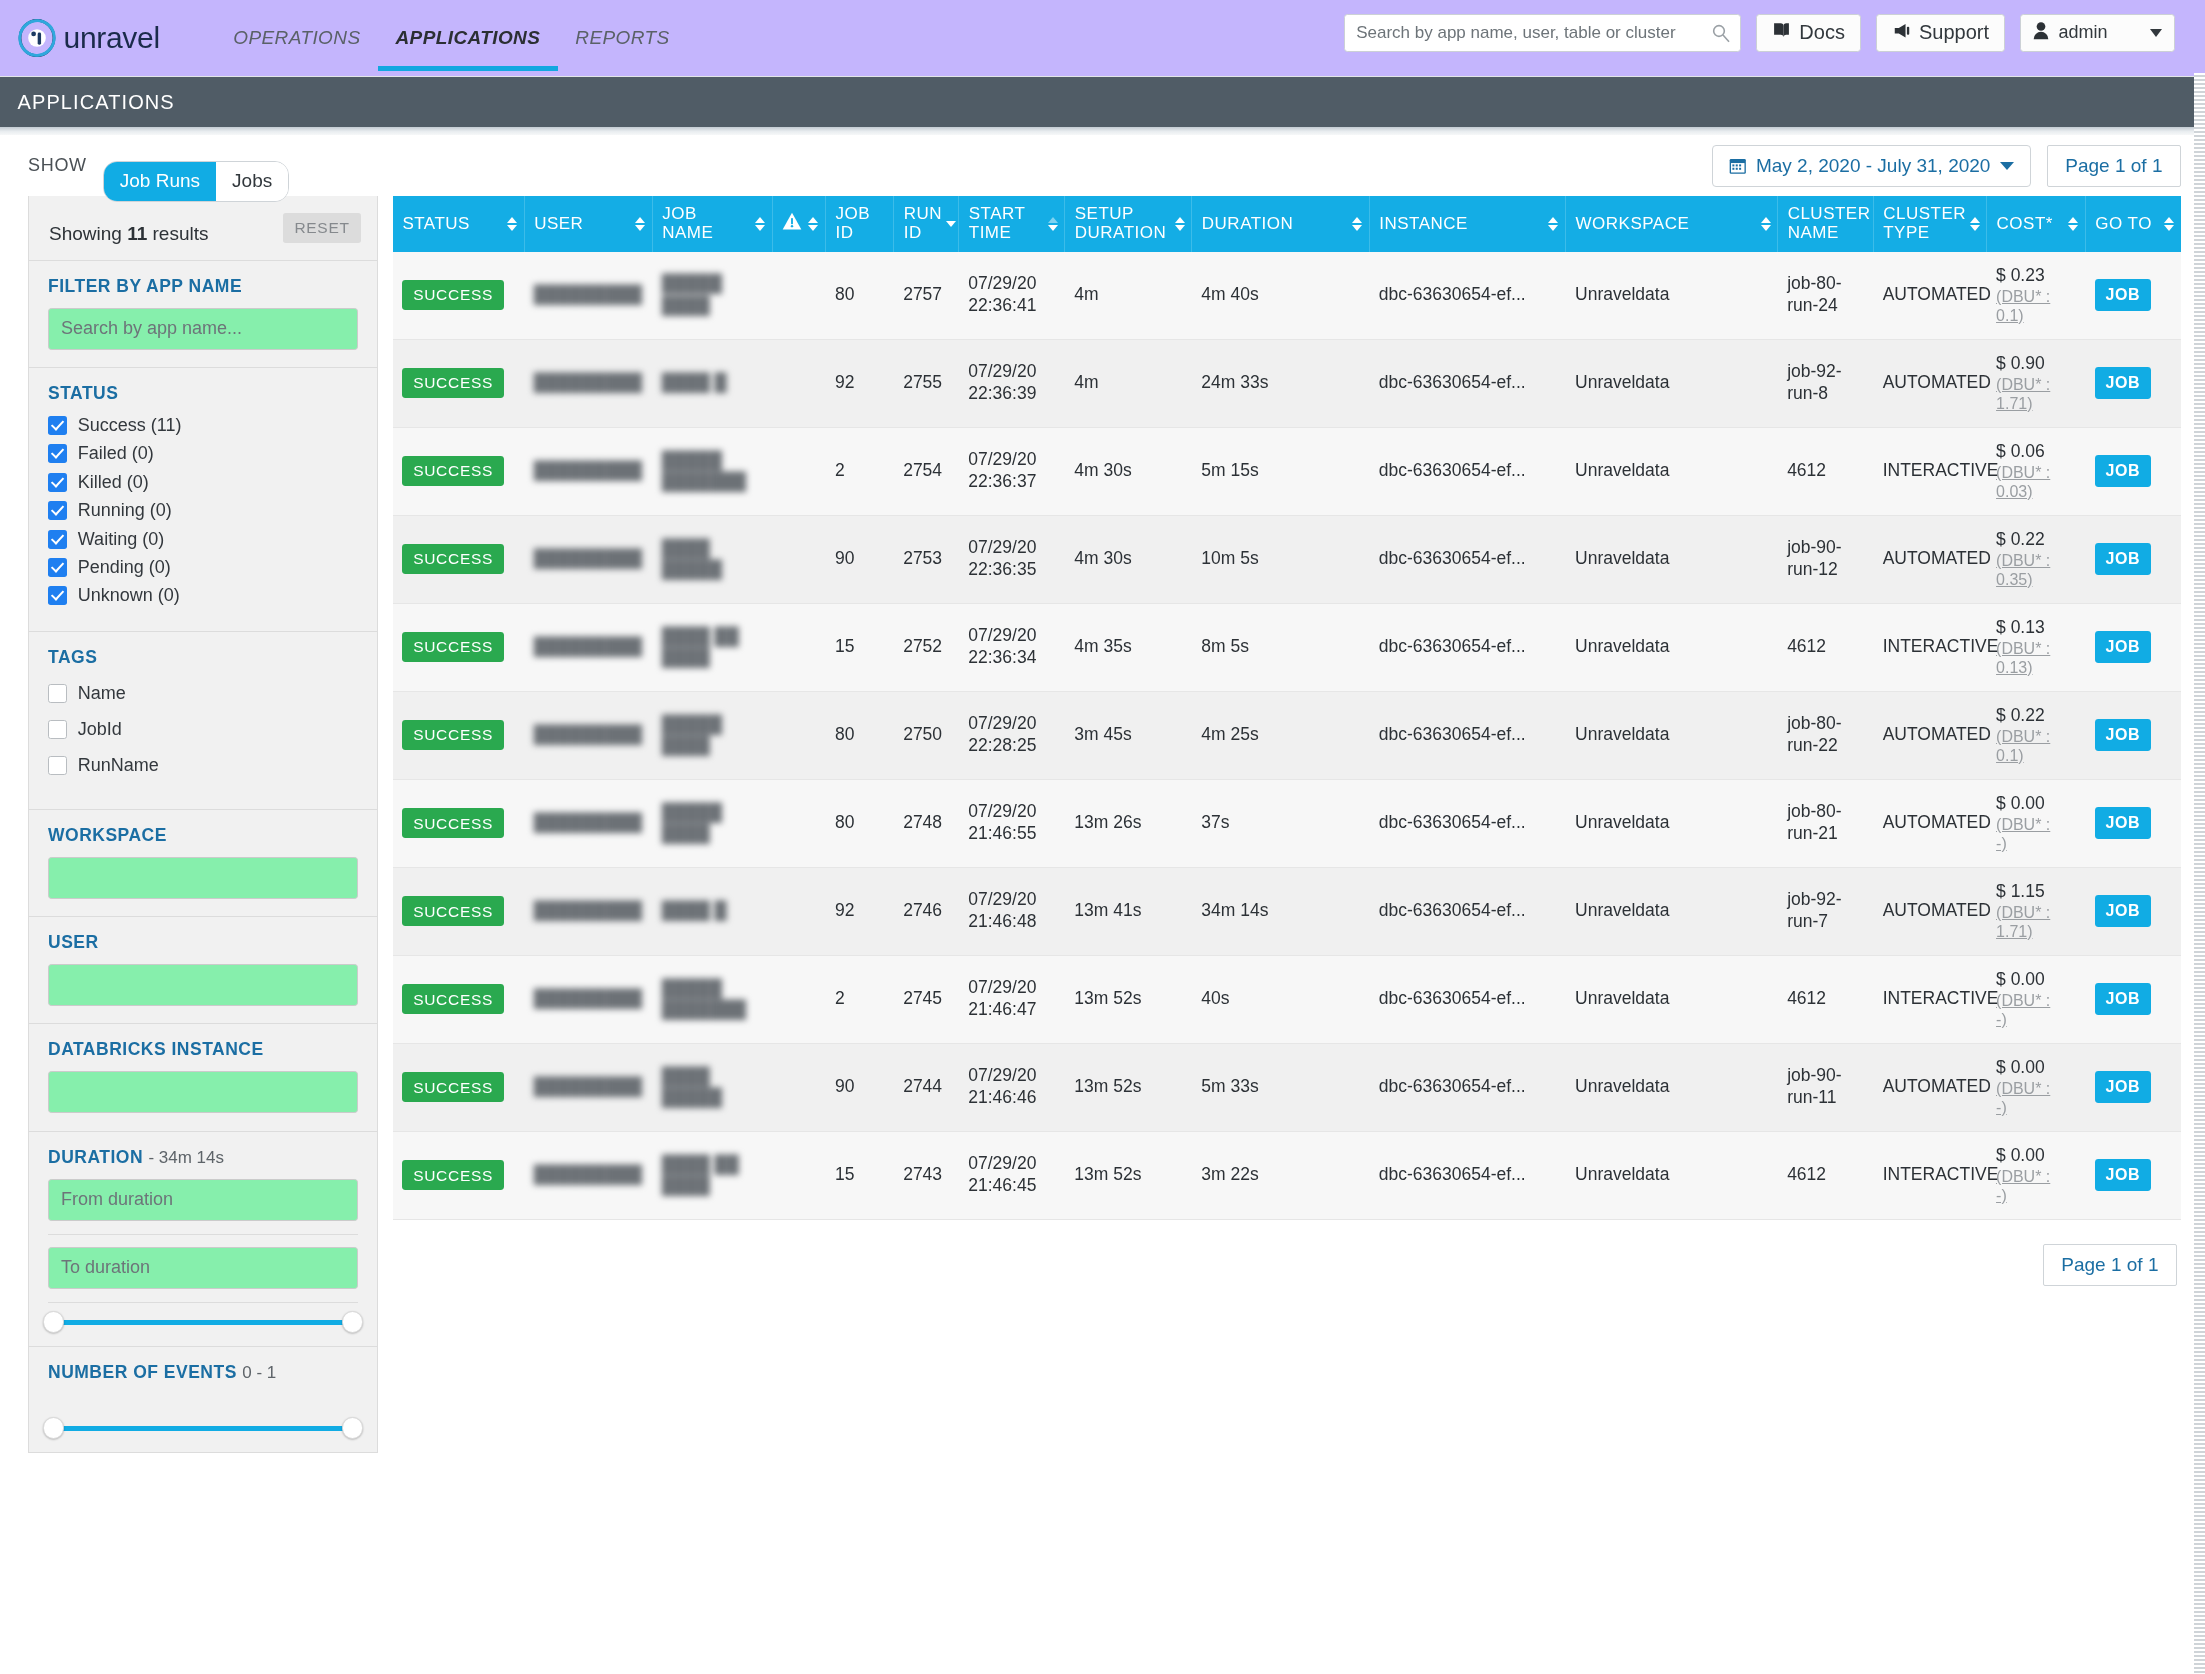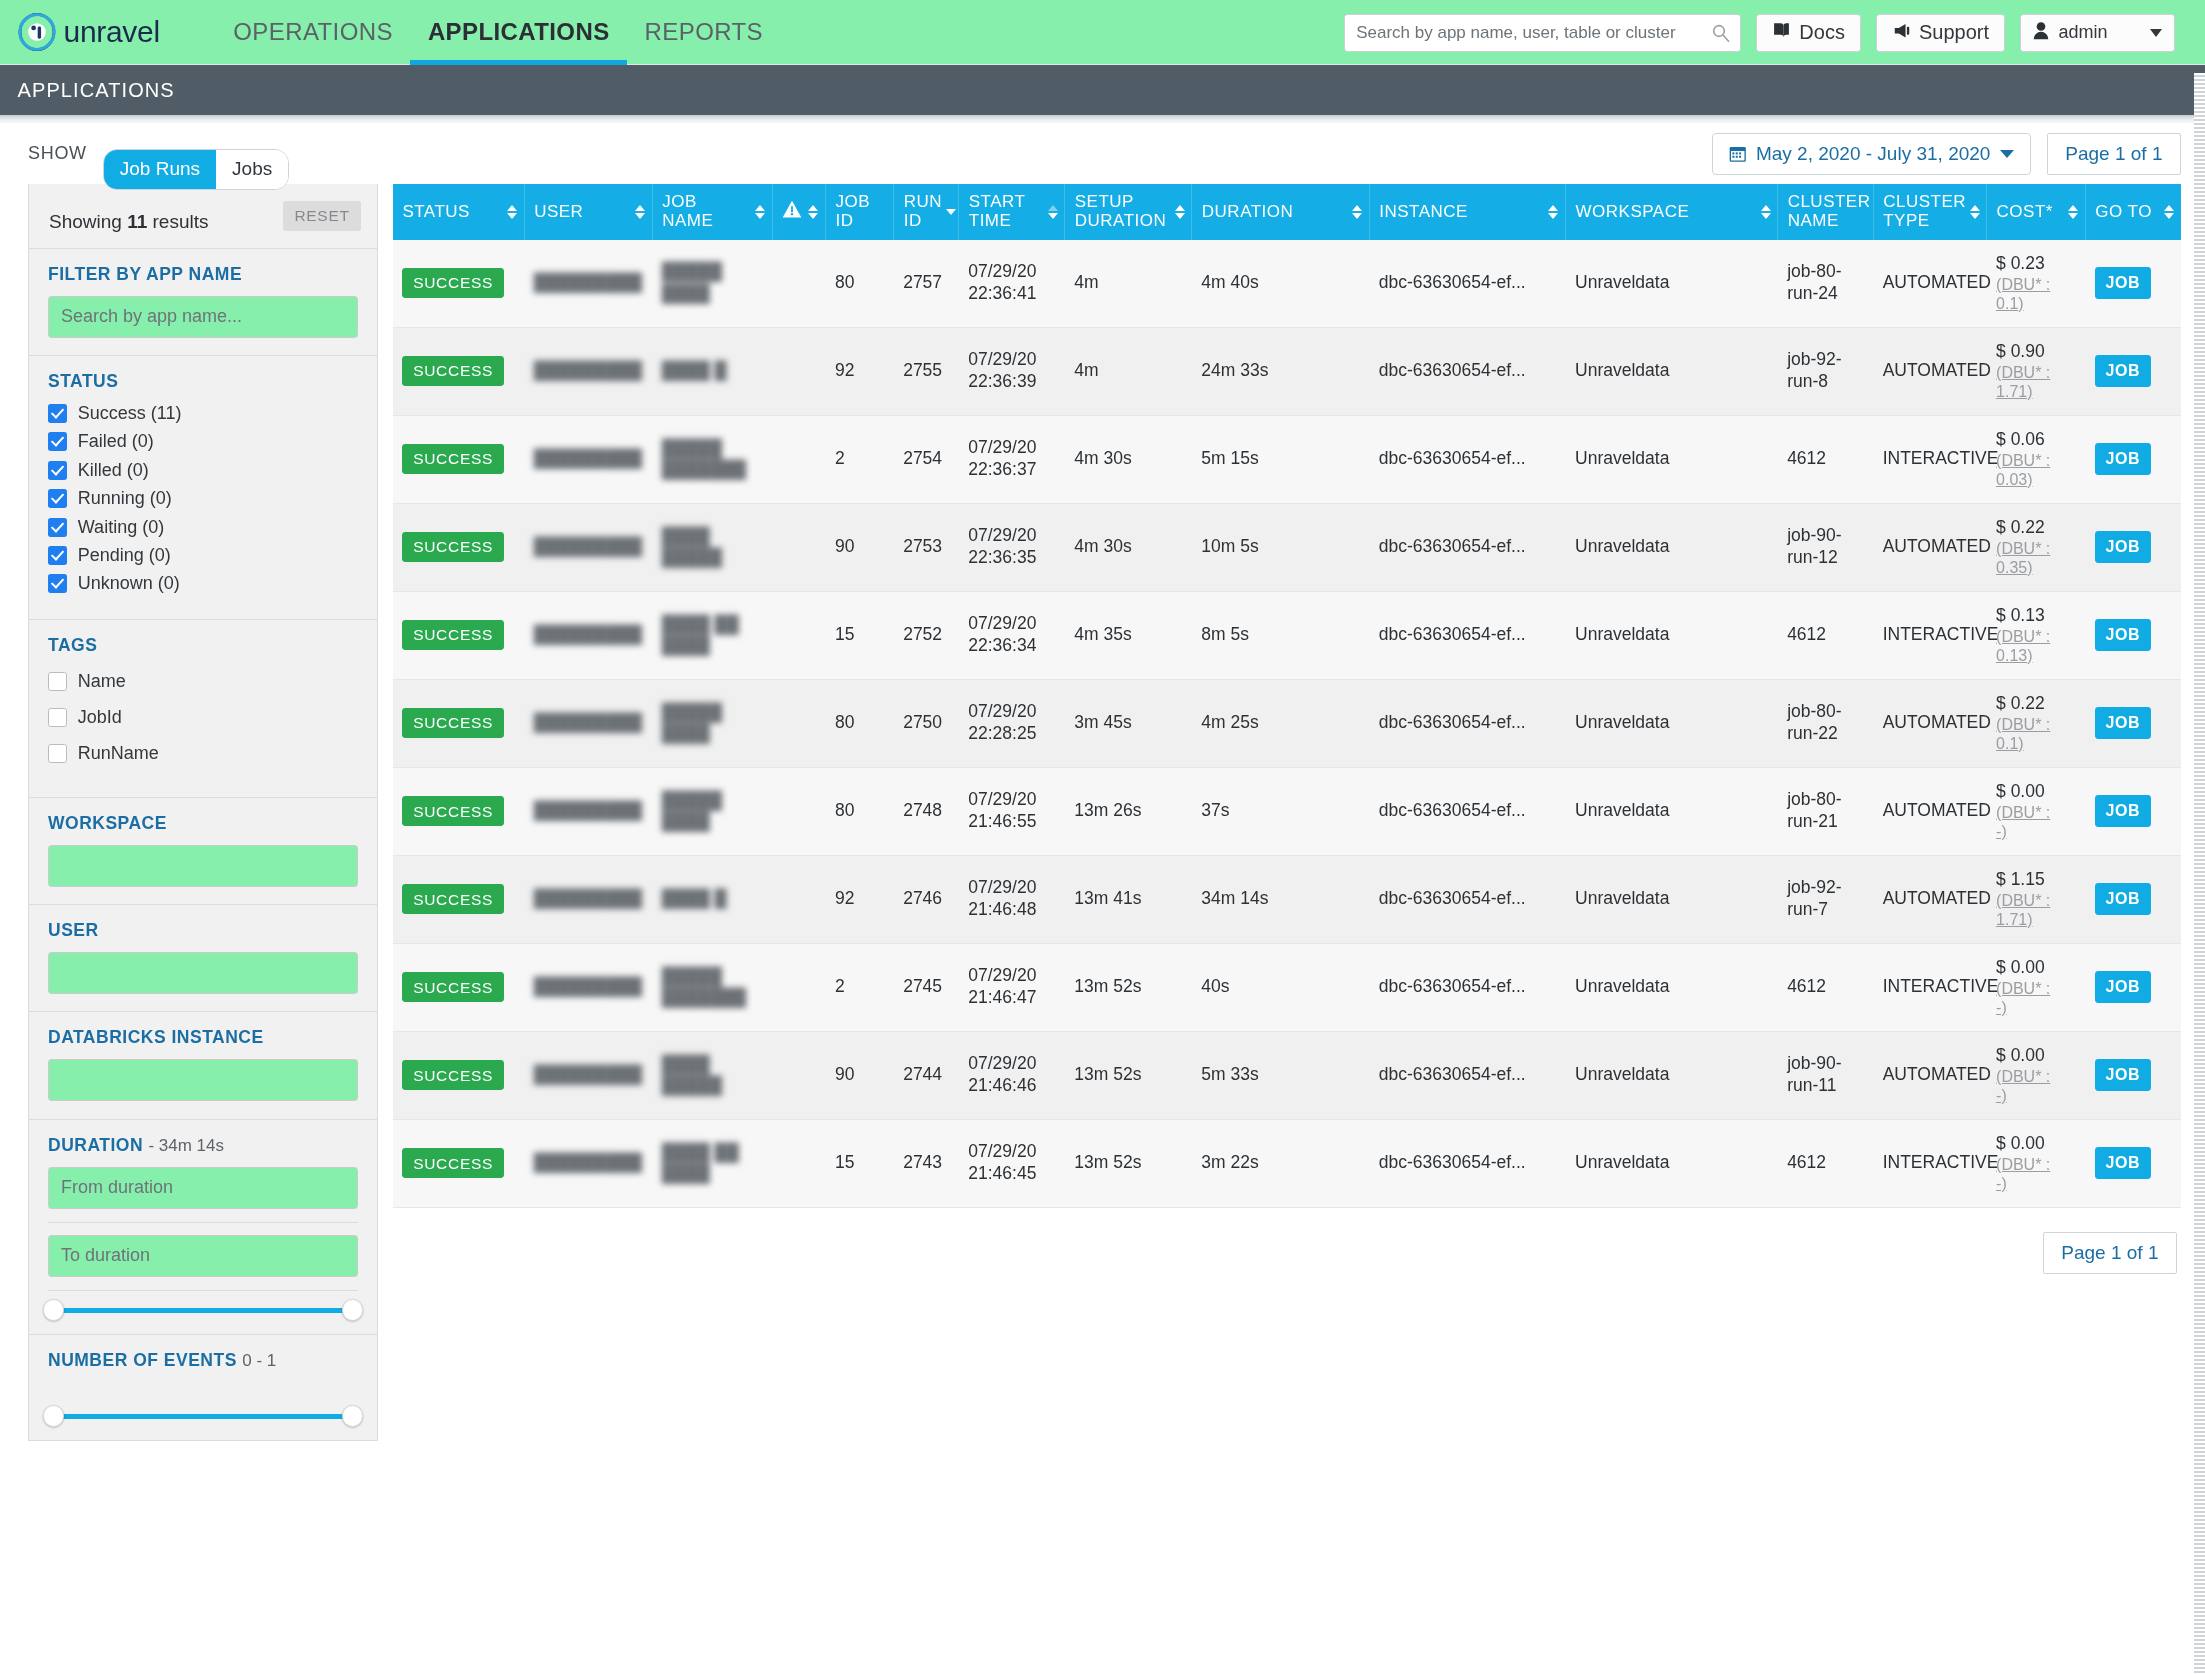"unravel" .topbar { background: #86efac -> #c4b5fd; height: 65px -> 77px }
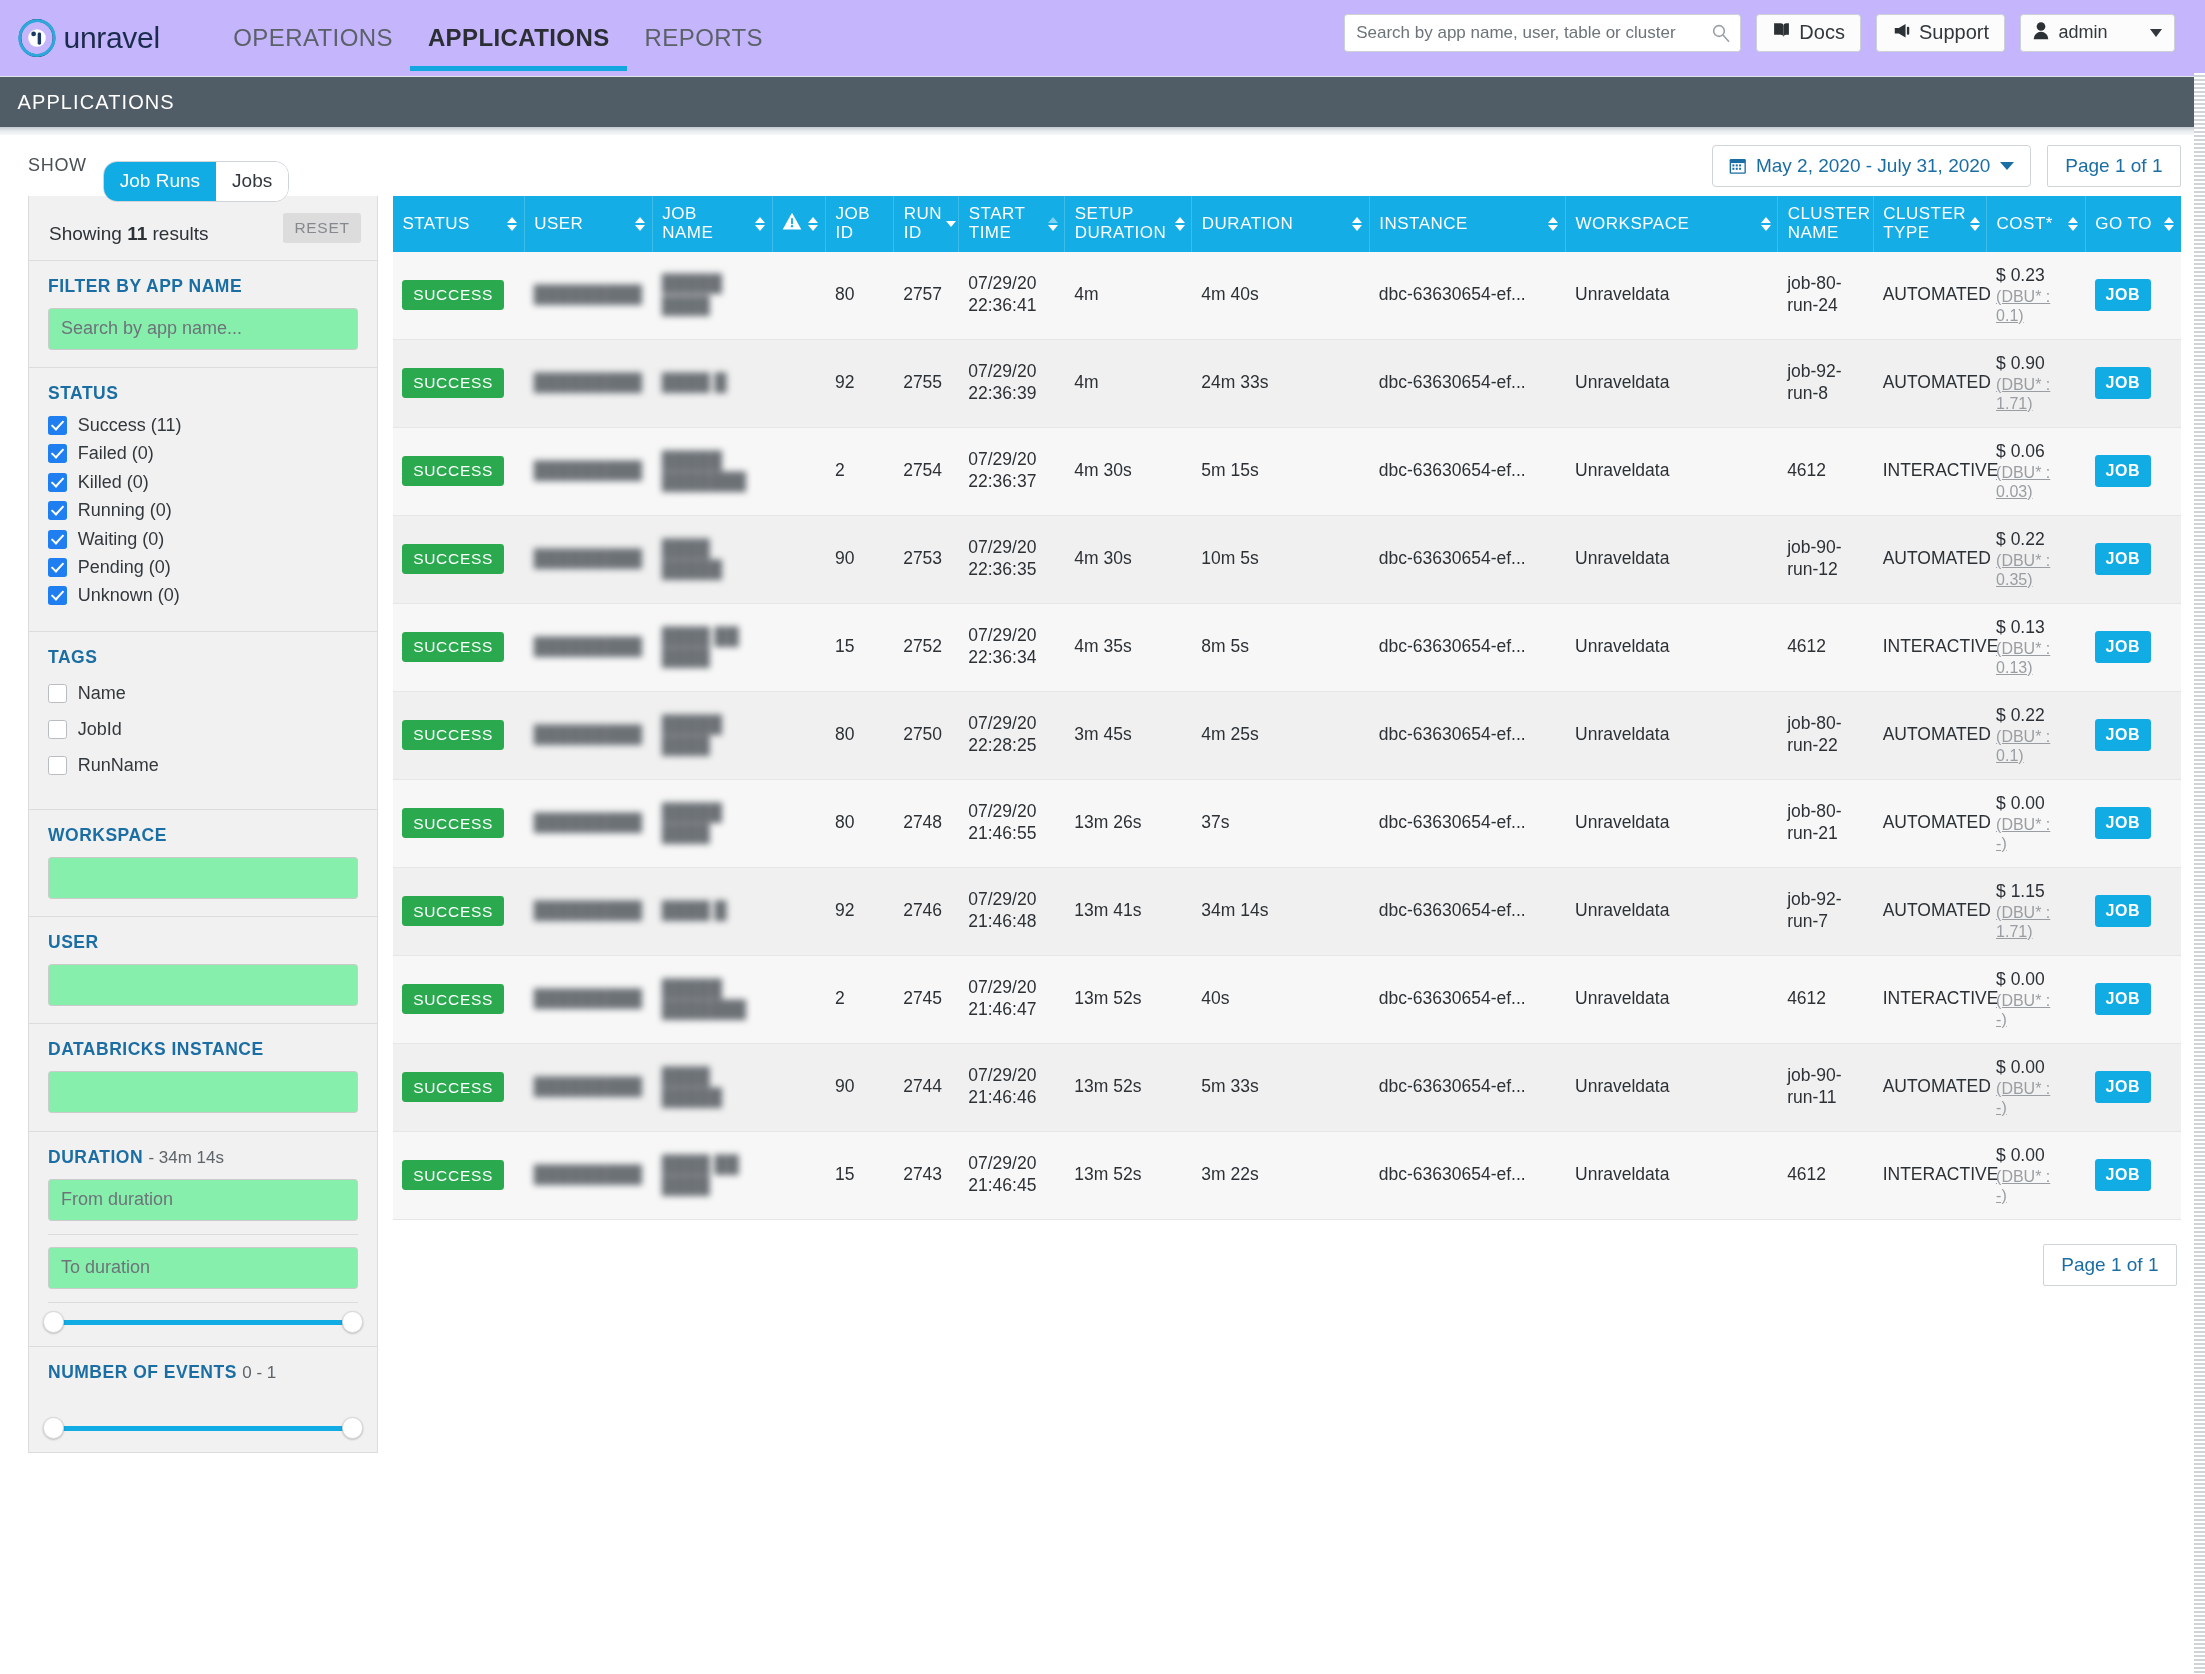"OPERATIONS" .navitem { font-size: 24px -> 19px; font-style: none -> italic }
